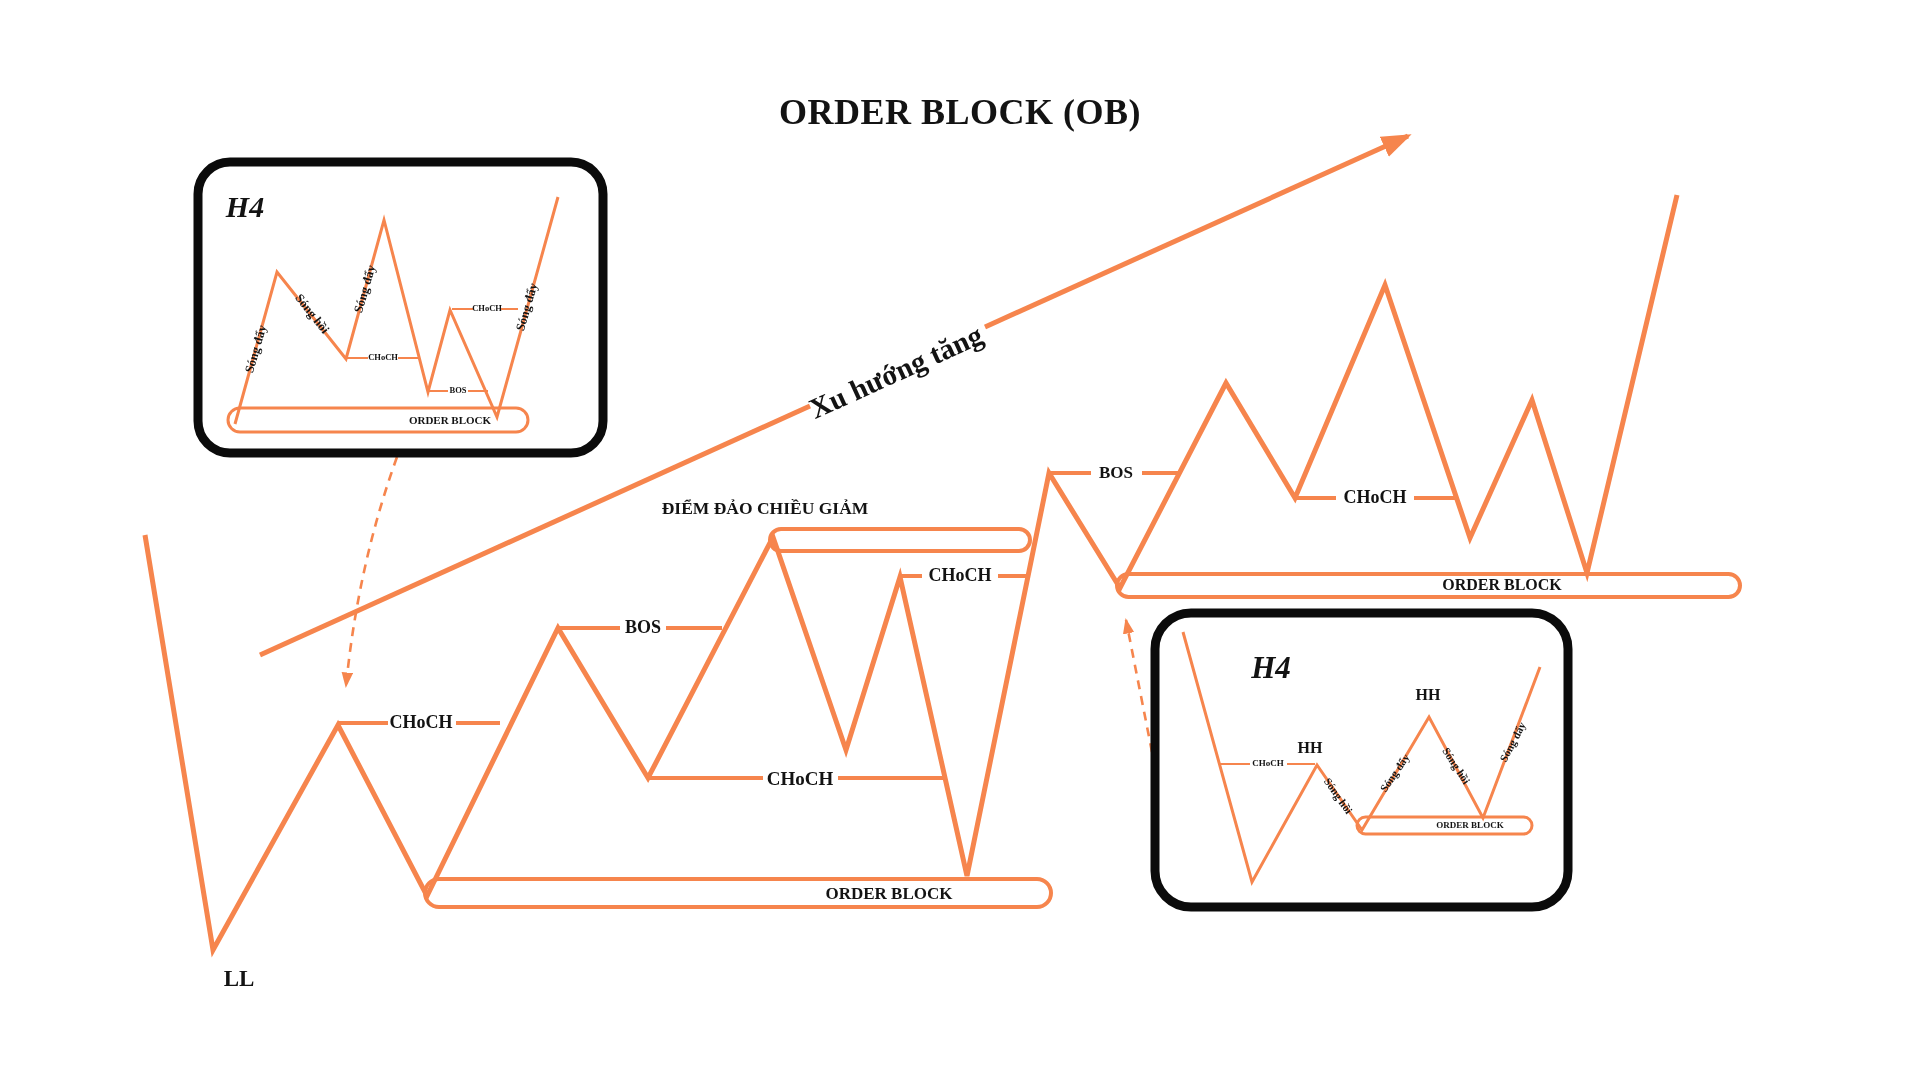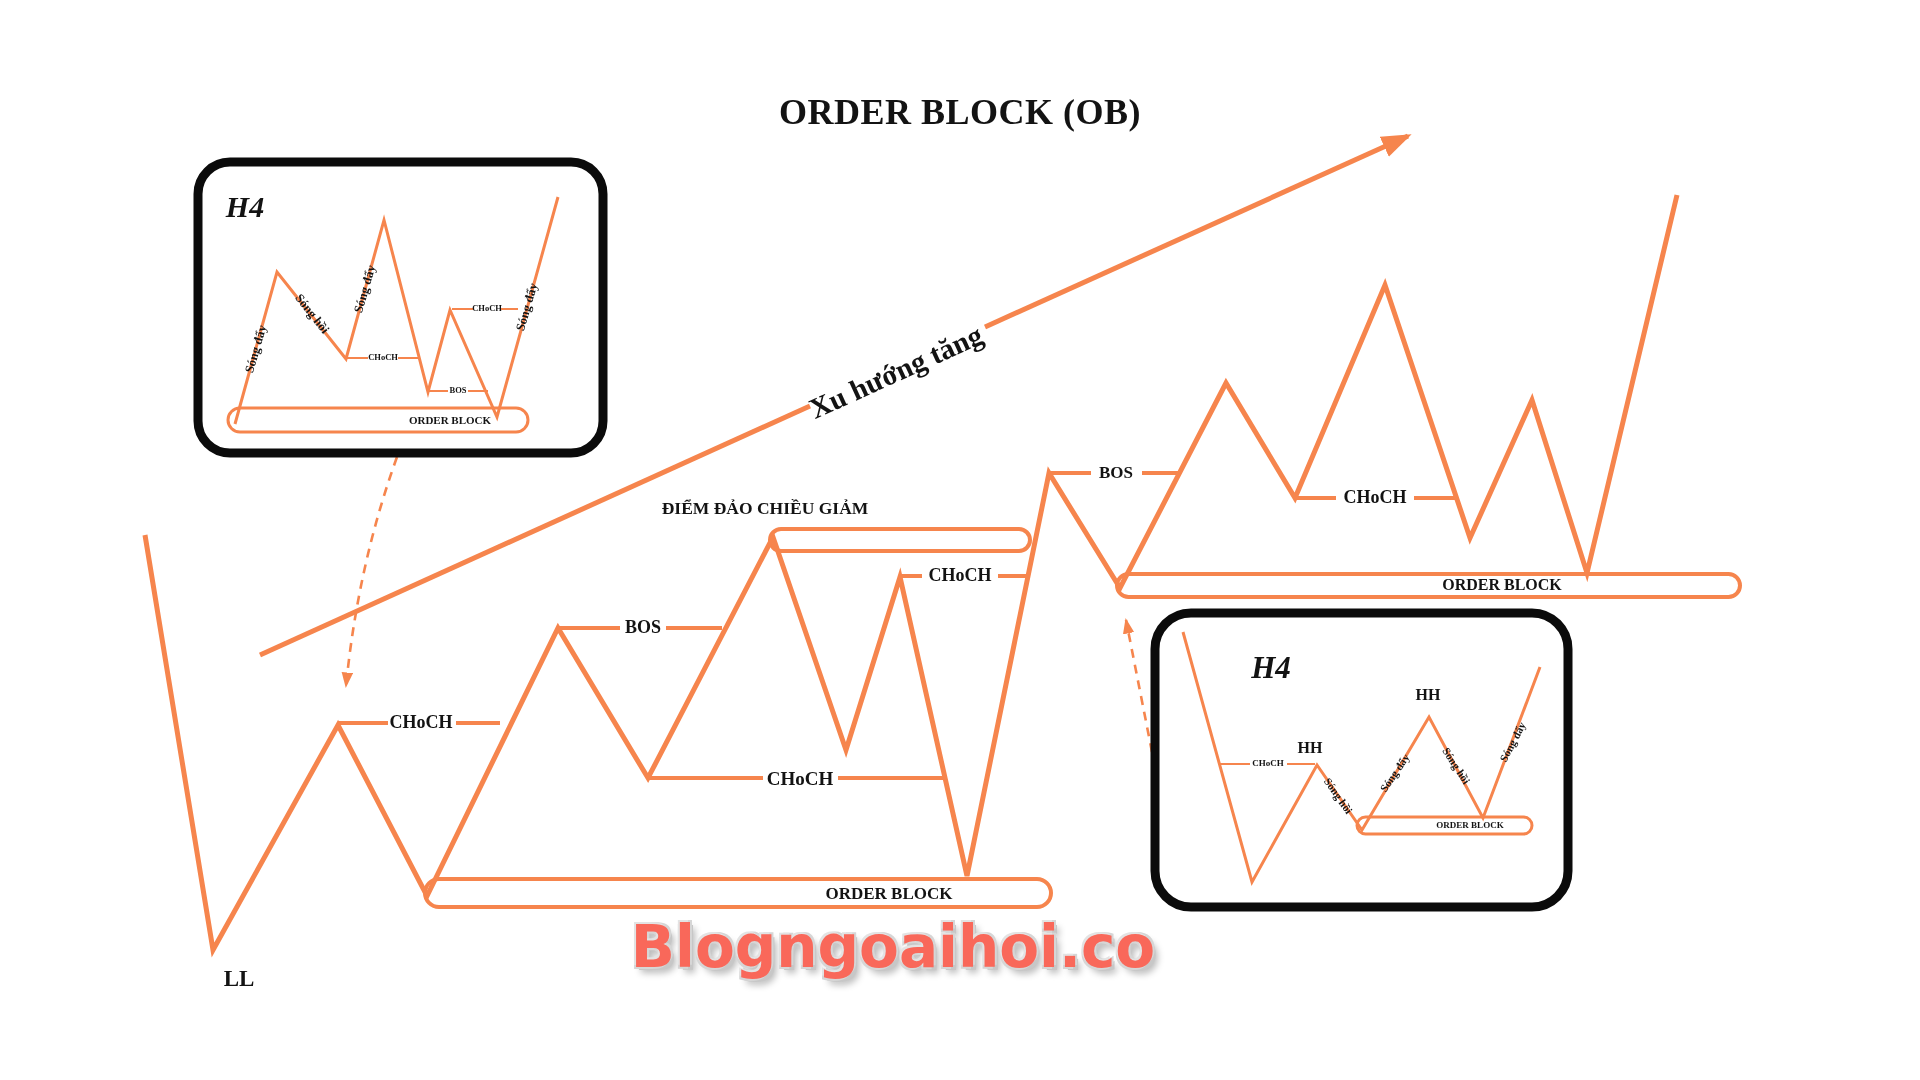"Blogngoaihoi.co" div.lbl { html: <div>Blogngoaihoi.co</div> -> none }
